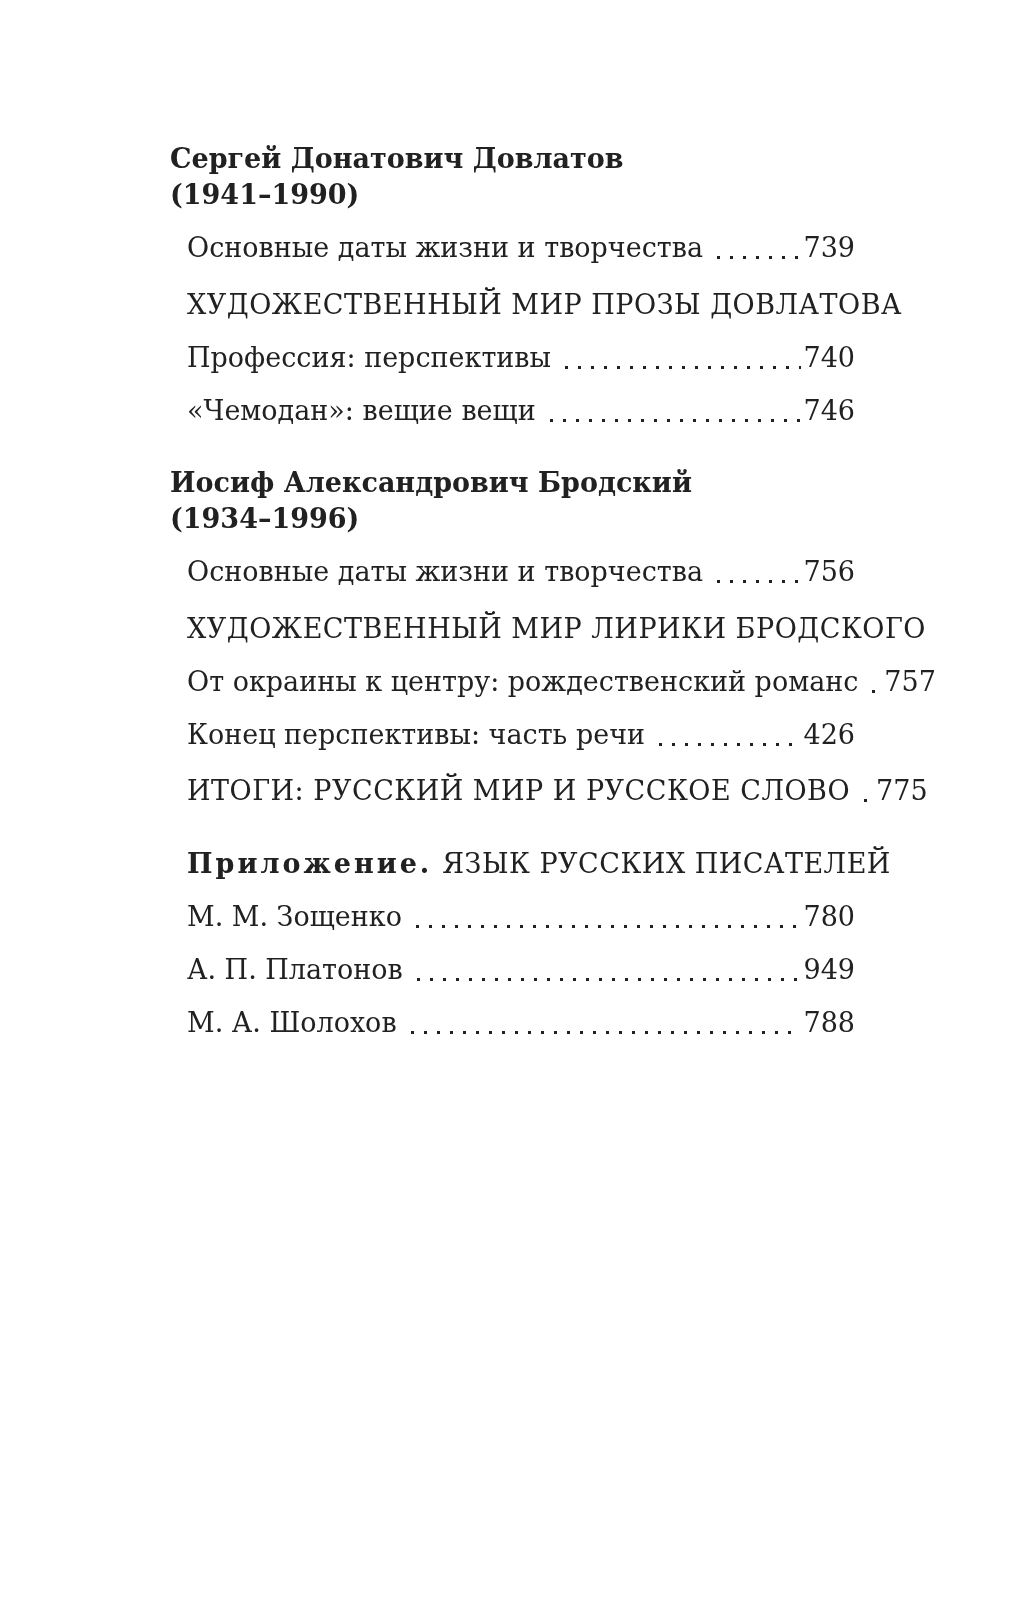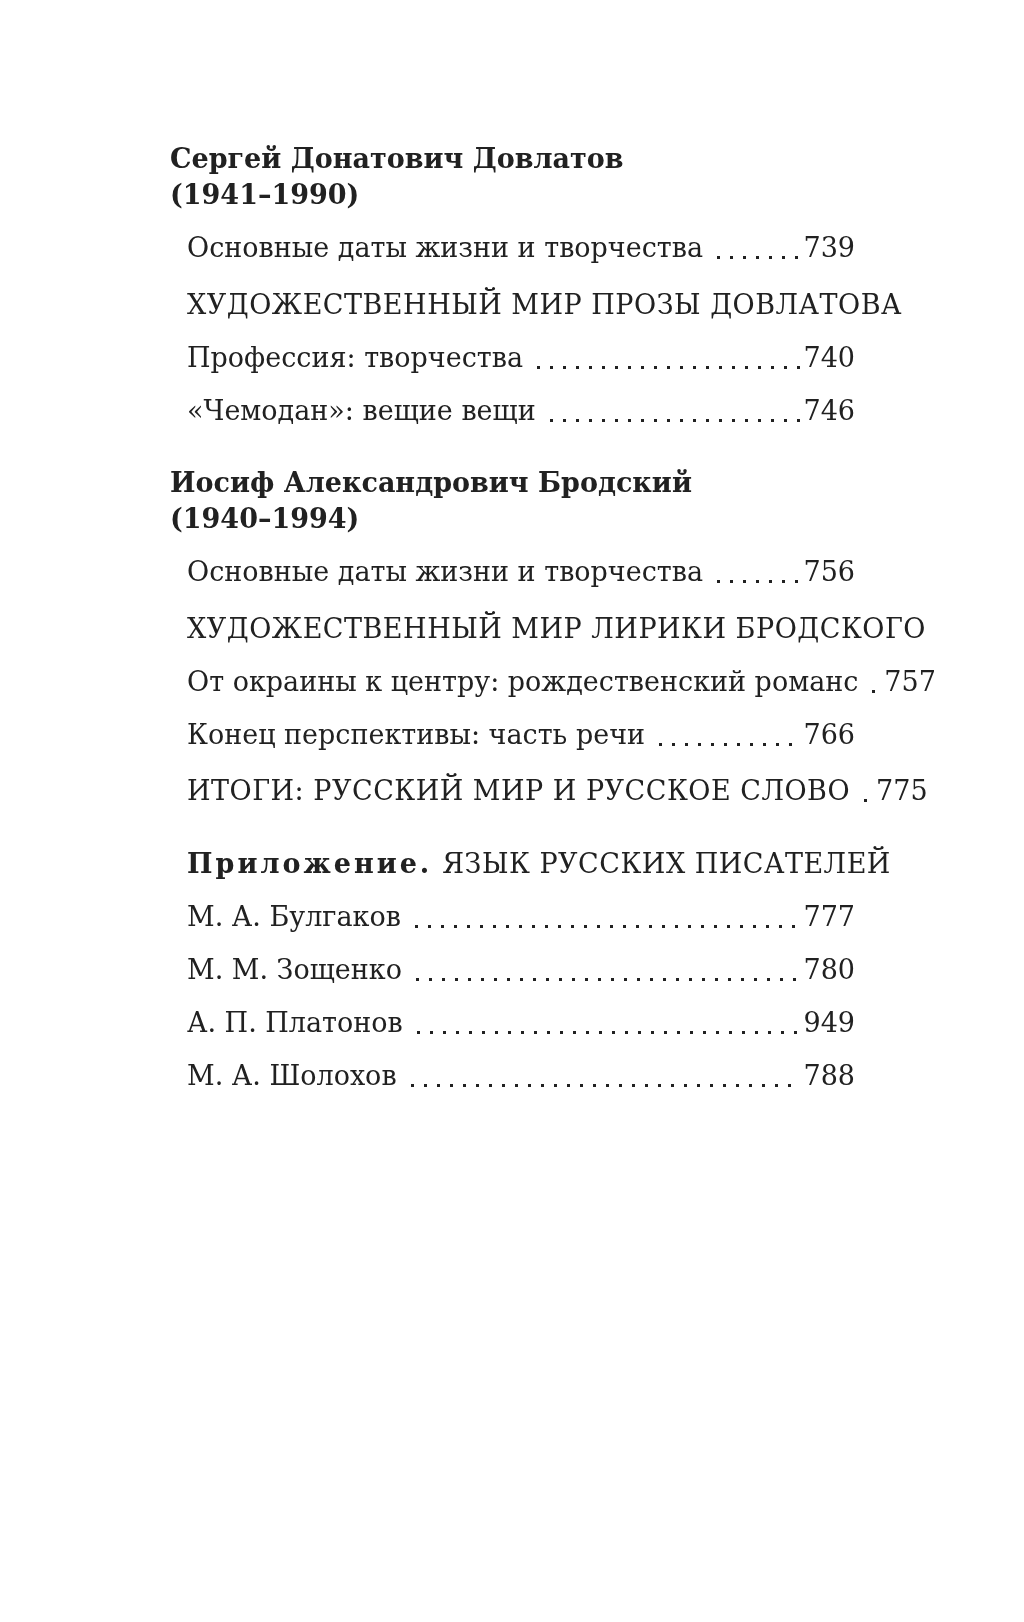"Профессия: творчества" span.label { text: творчества -> перспективы }
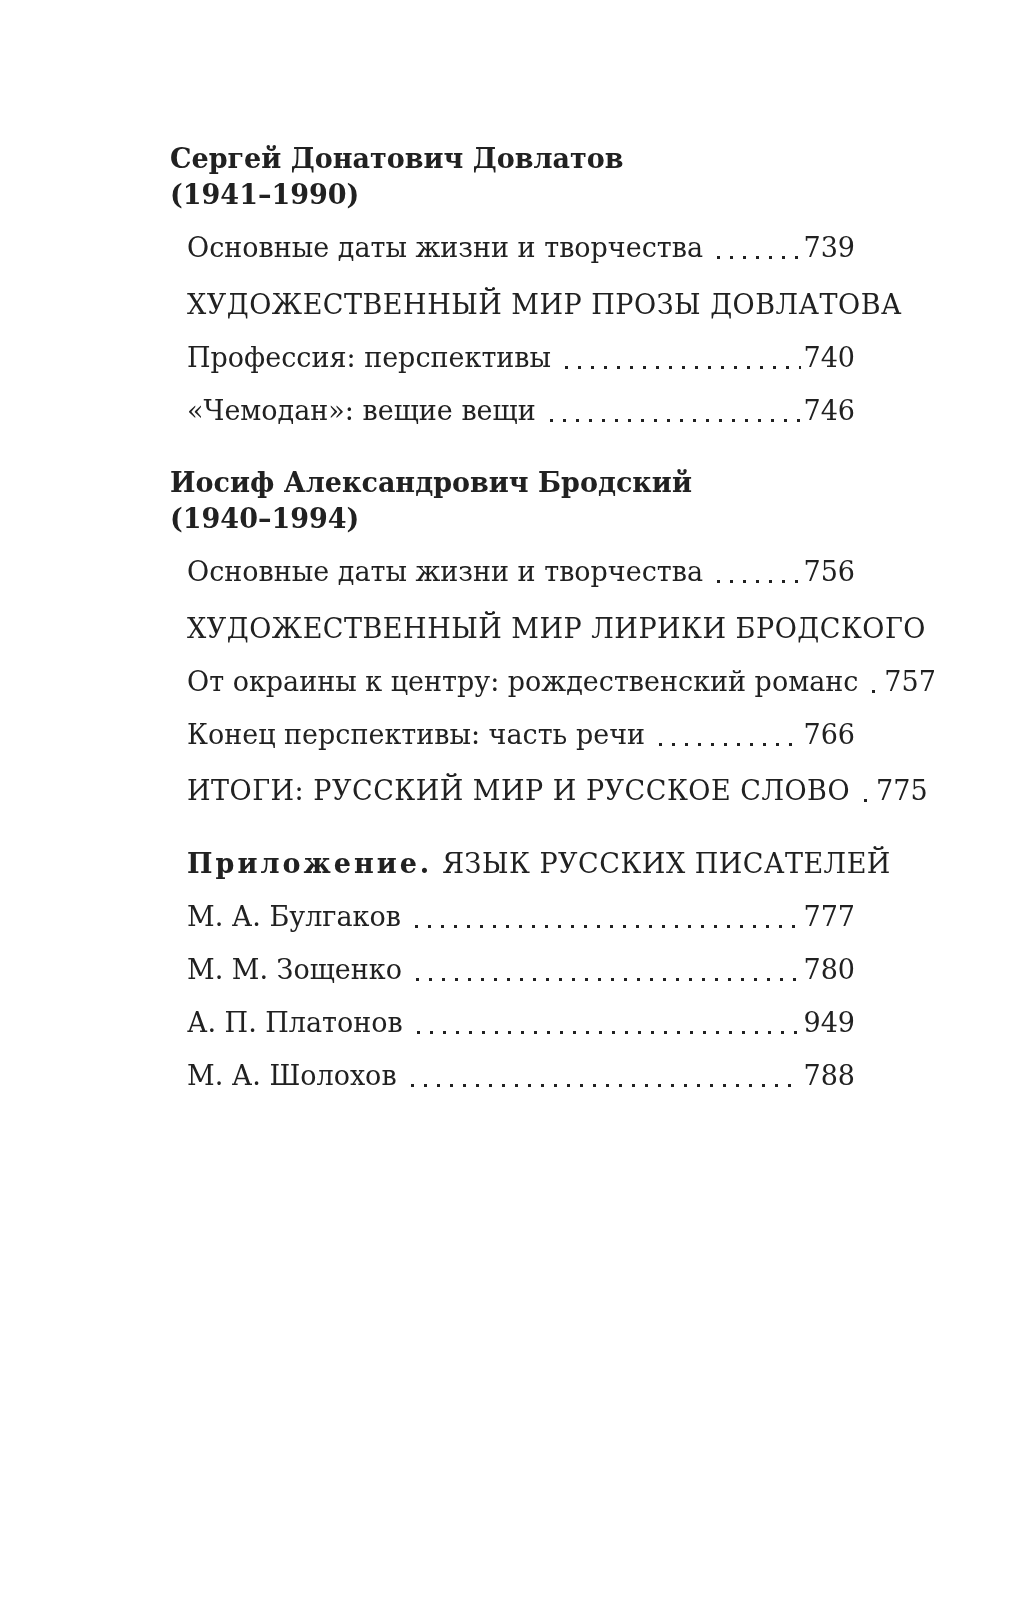"(1940–1994)" div { text: 1940–1994 -> 1934–1996 }
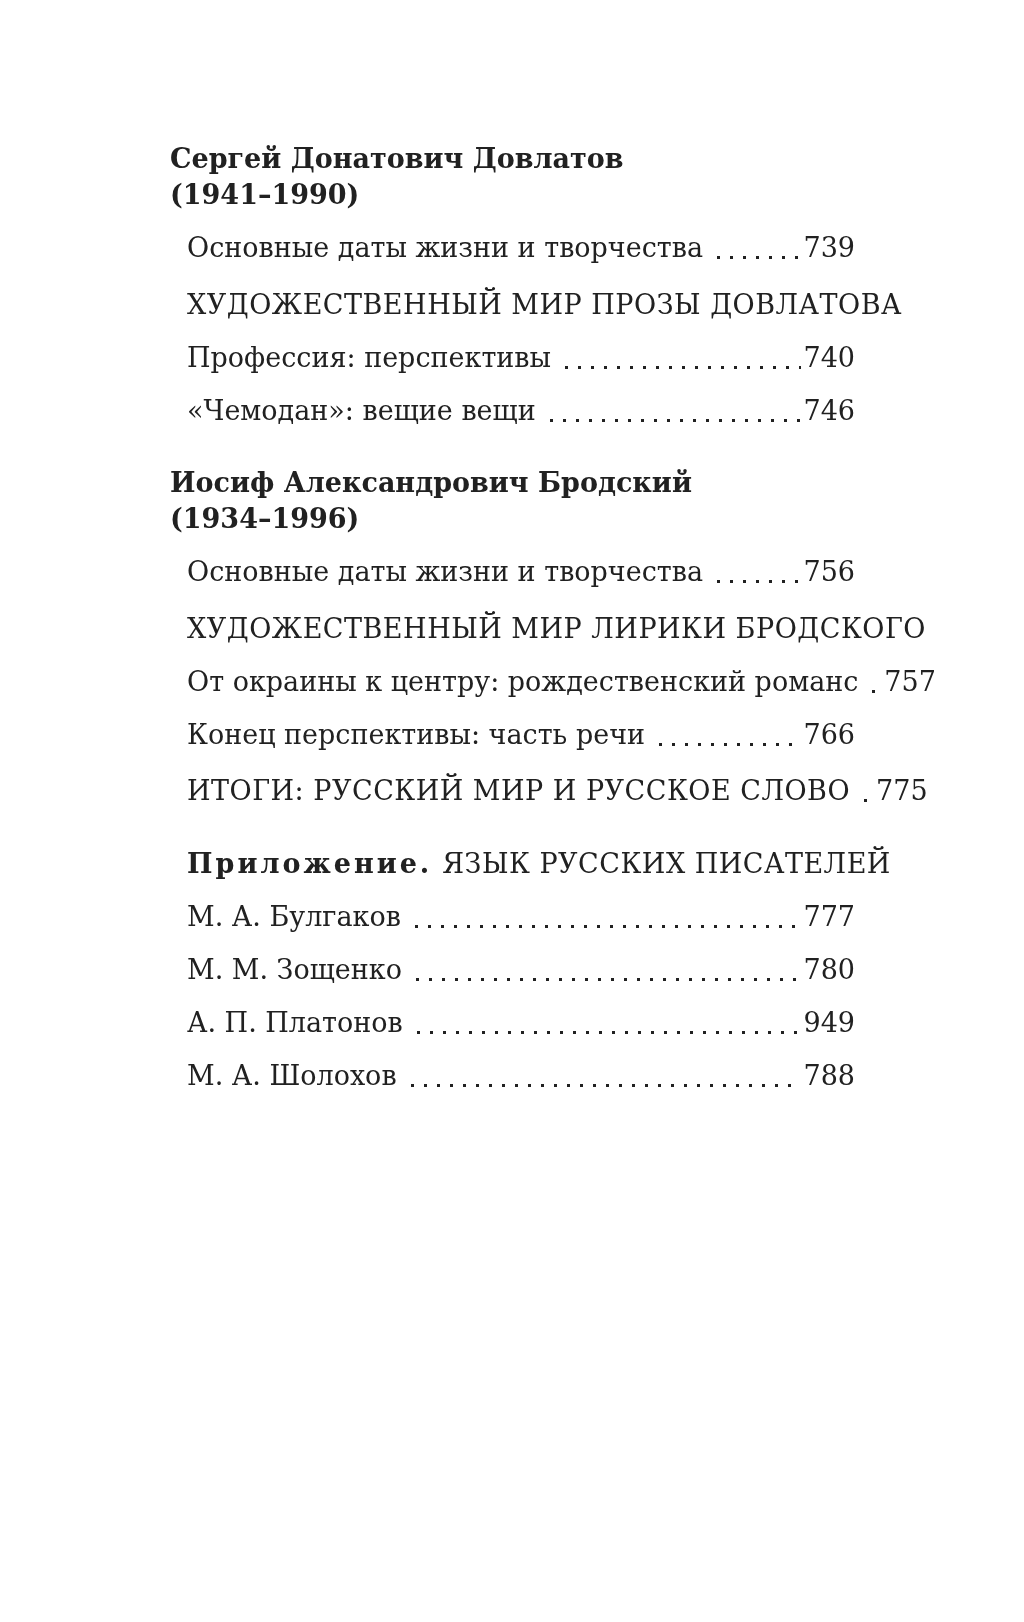"766" span.num { text: 766 -> 426 }
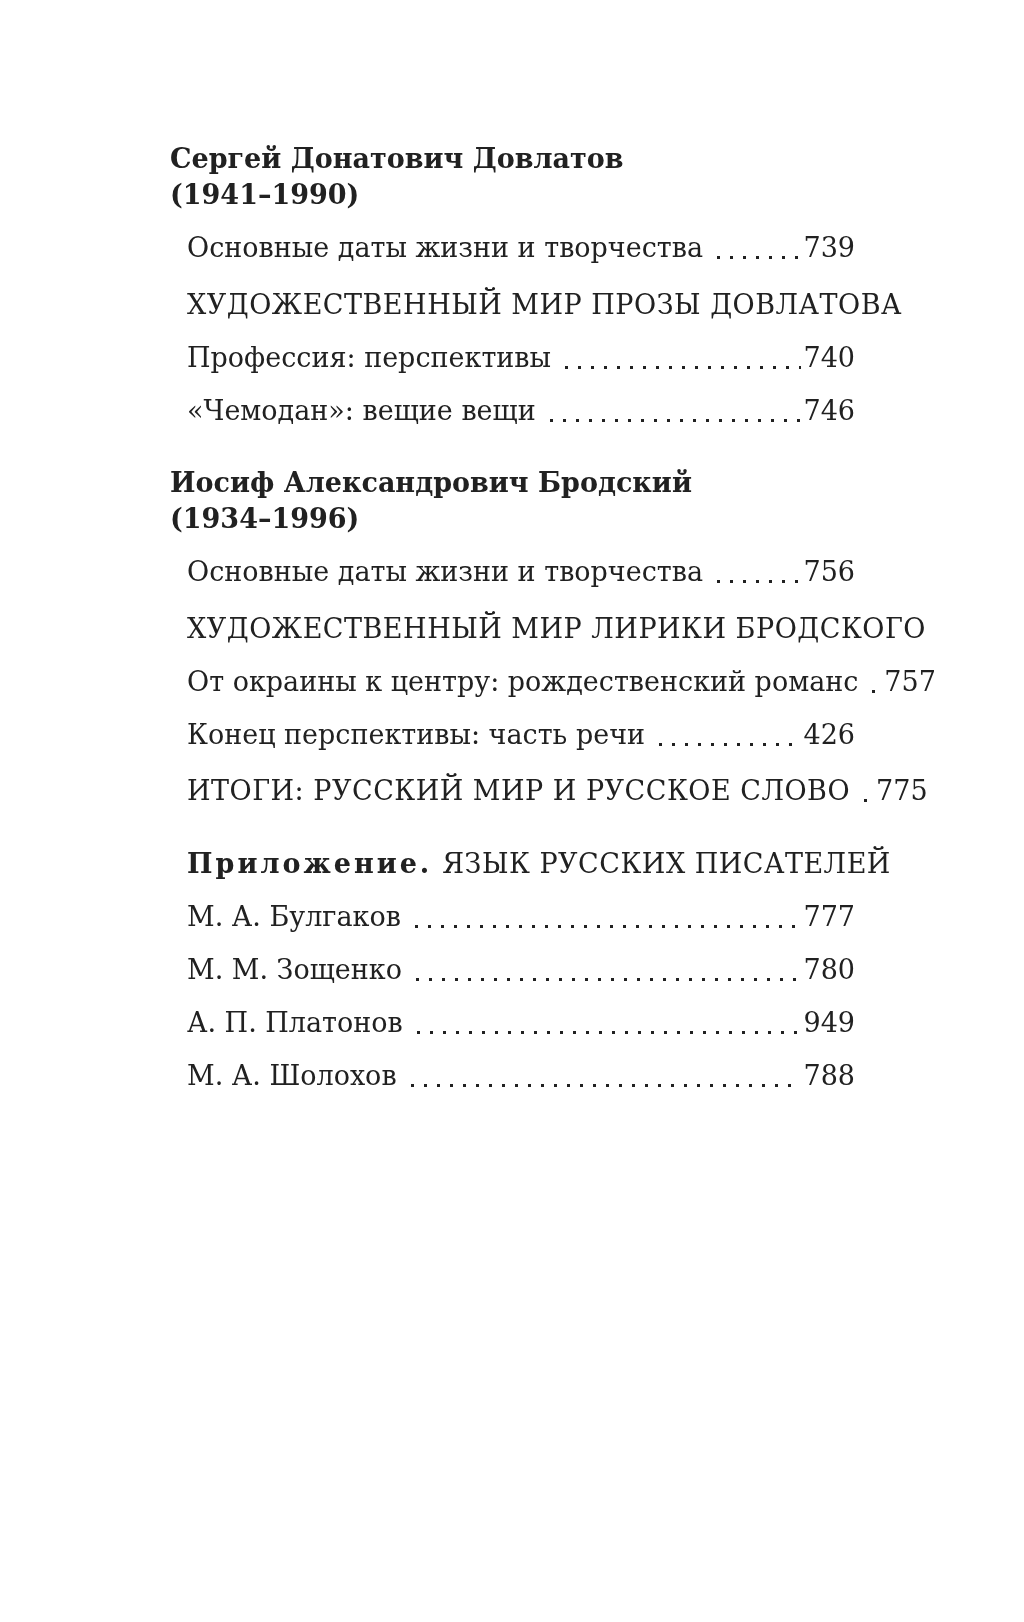"М. А. Булгаков" div.row { html: <div> <span>М. А. Булгаков</span> <span></span> <span>777</span> </div> -> none }
